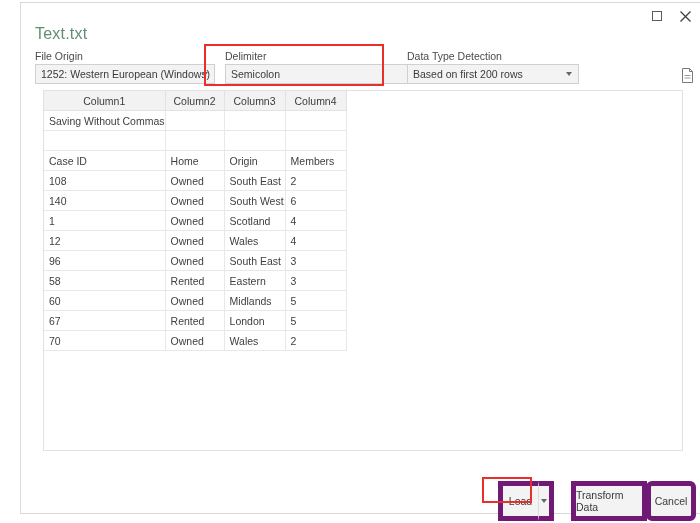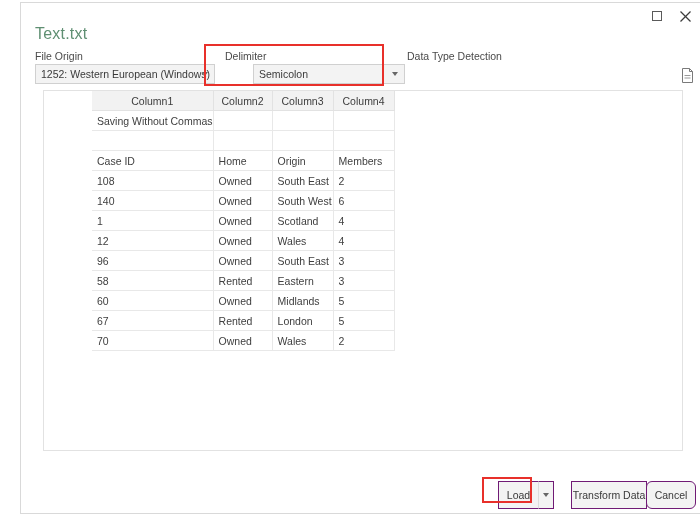"Semicolon" div.combo { margin-left: 28px -> none; width: 152px -> 195px }
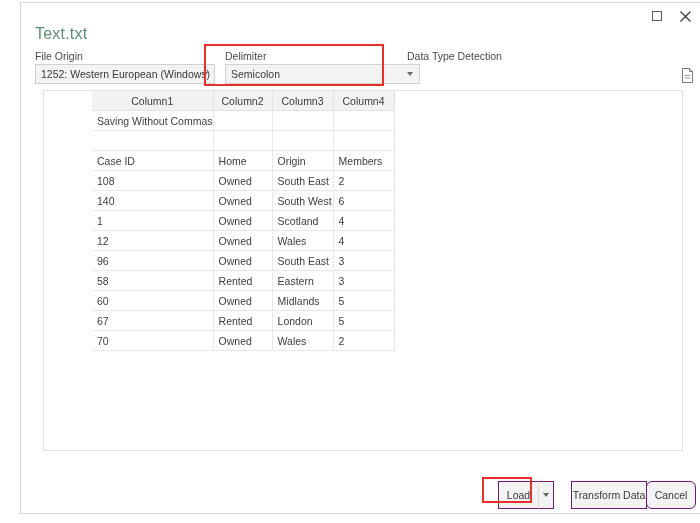"Based on first 200 rows" div.combo { html: none -> <div> <span>Based on first 200 rows</span> <span></span> </div> }
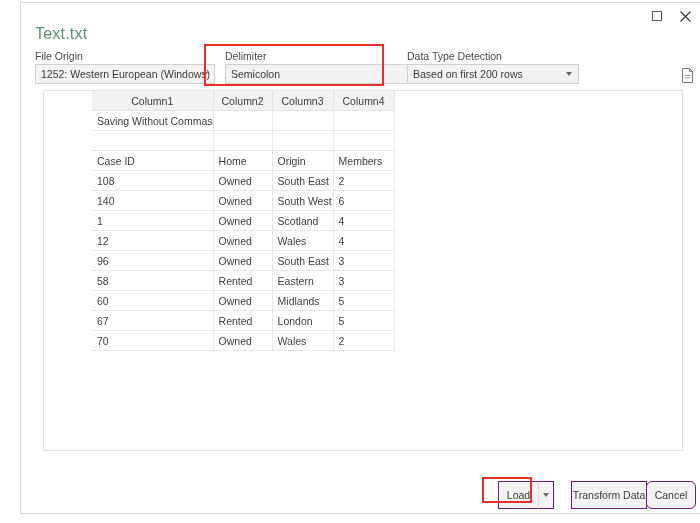"Column1" table.grid { margin-left: 48px -> none }
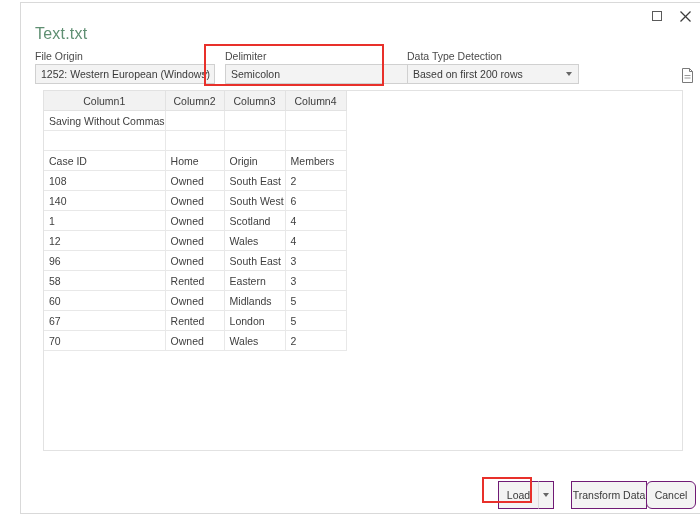"Load" .btn { border: 1px solid #701a75 -> 5px solid #701a75; height: 28px -> 40px }
